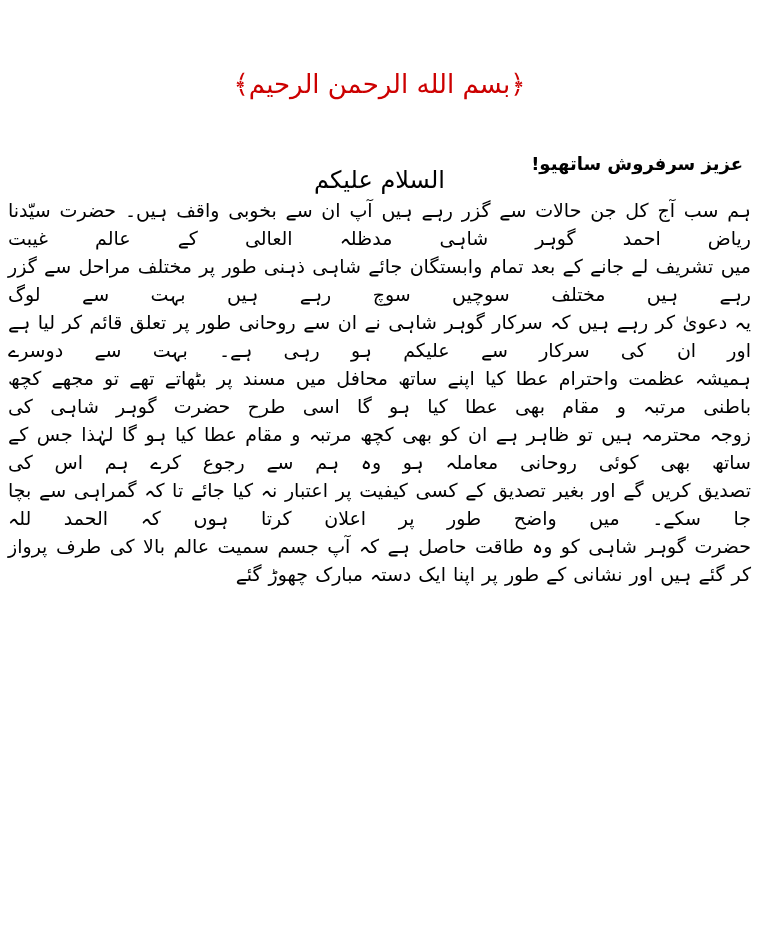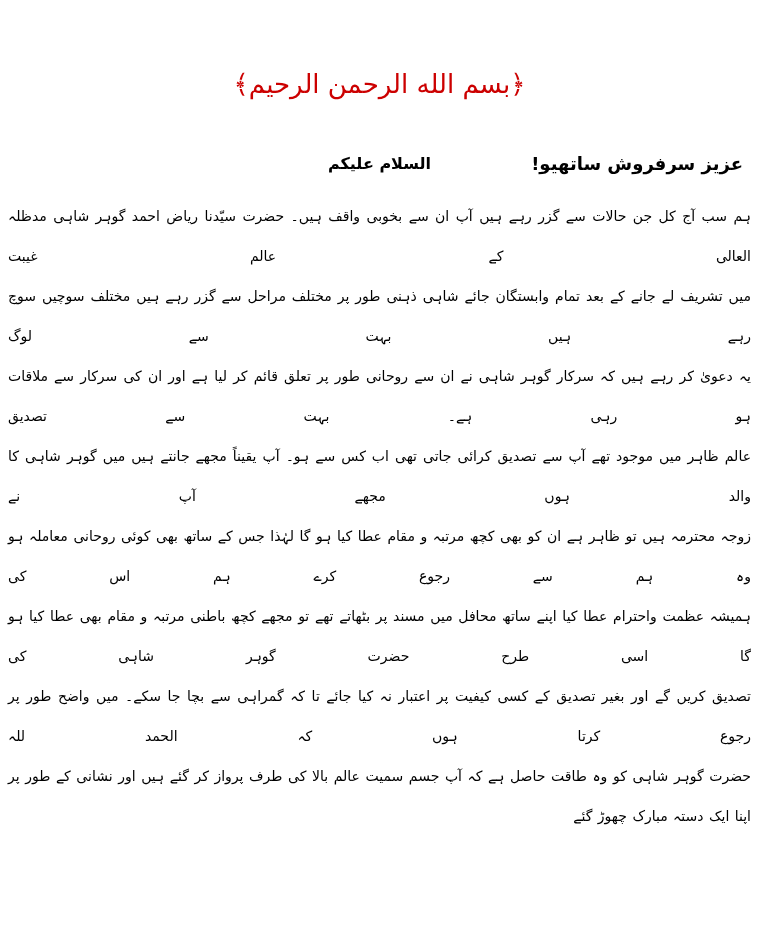"السلام علیکم" .salam { font-size: 16px -> 24px; font-weight: bold -> normal; top: 0 -> 16px }
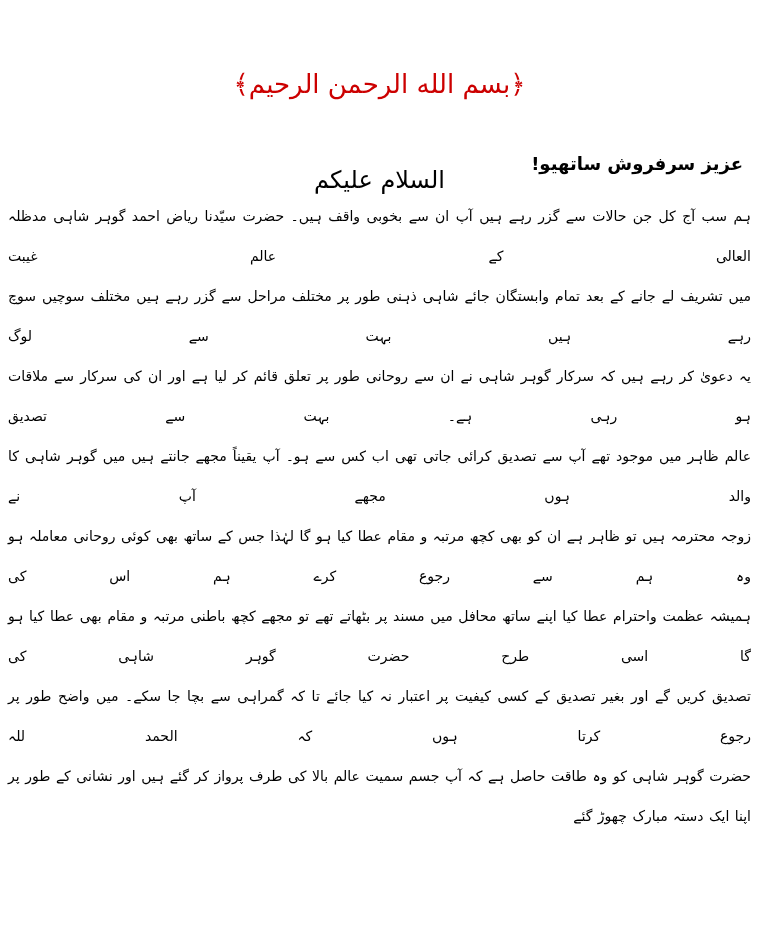"ہم سب آج کل جن" .body-line { font-size: 14px -> 19px; line-height: 40px -> 28px }
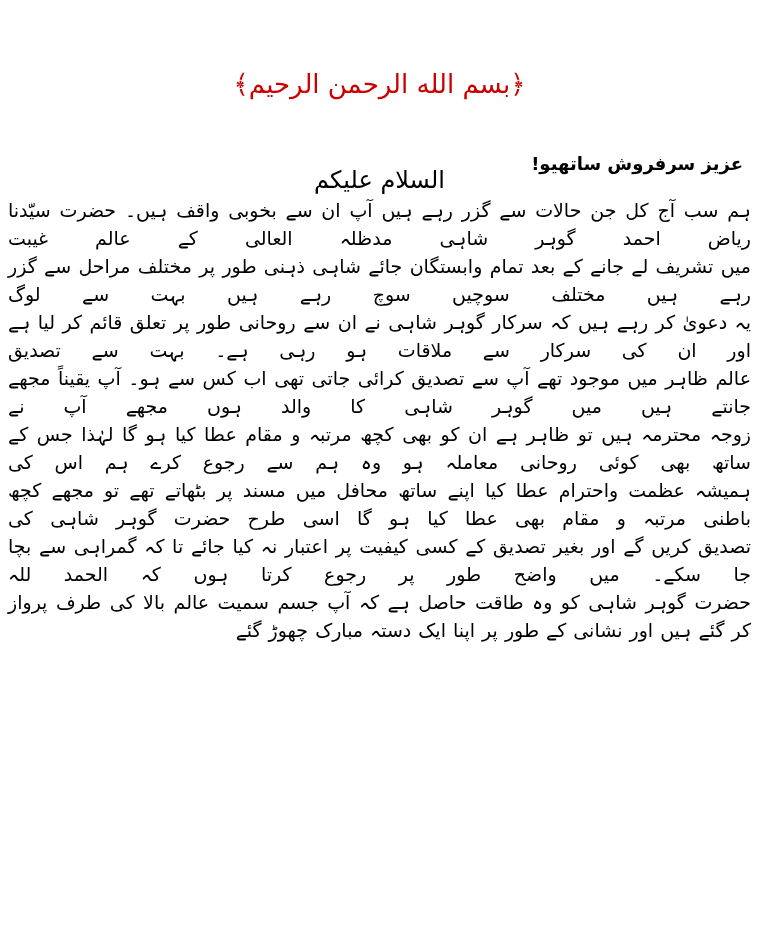"یہ دعویٰ کر رہے ہیں" div.body-line { text: ملاقات ہو رہی ہے۔ بہت سے تصدیق -> علیکم ہو رہی ہے۔ بہت سے دوسرے }
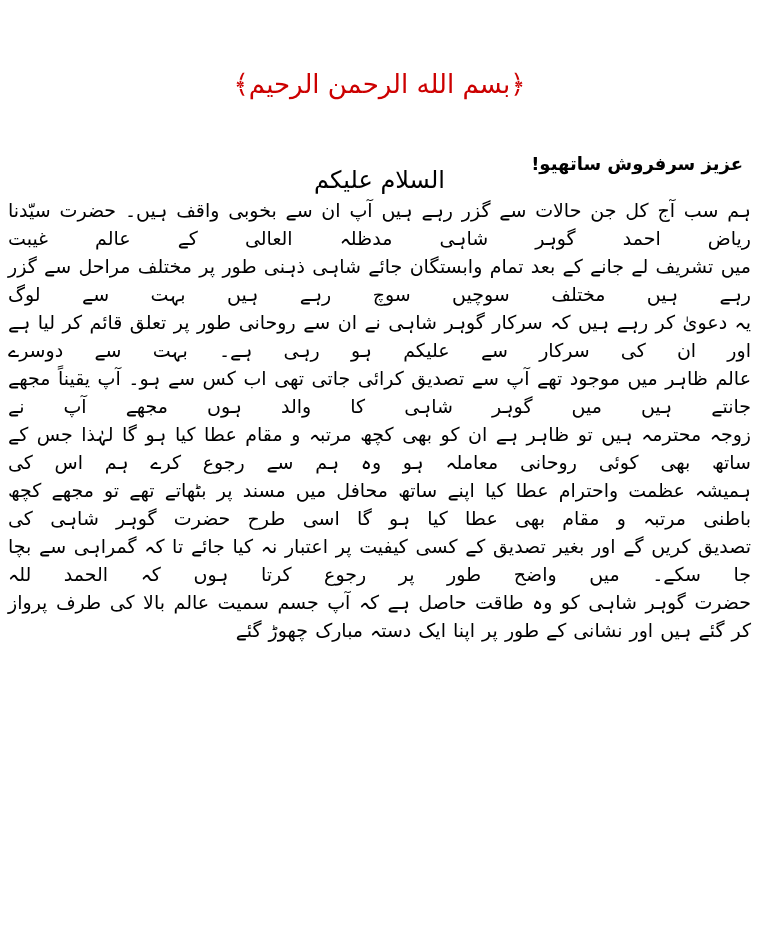"عالم ظاہر میں موجود تھے" div.body-line { html: <div>عالم ظاہر میں موجود تھے آپ سے تصدیق کرائی جاتی تھی اب کس سے ہو۔ آپ یقیناً مجھے جانتے ہیں میں گوہر شاہی کا والد ہوں مجھے آپ نے</div> -> none }
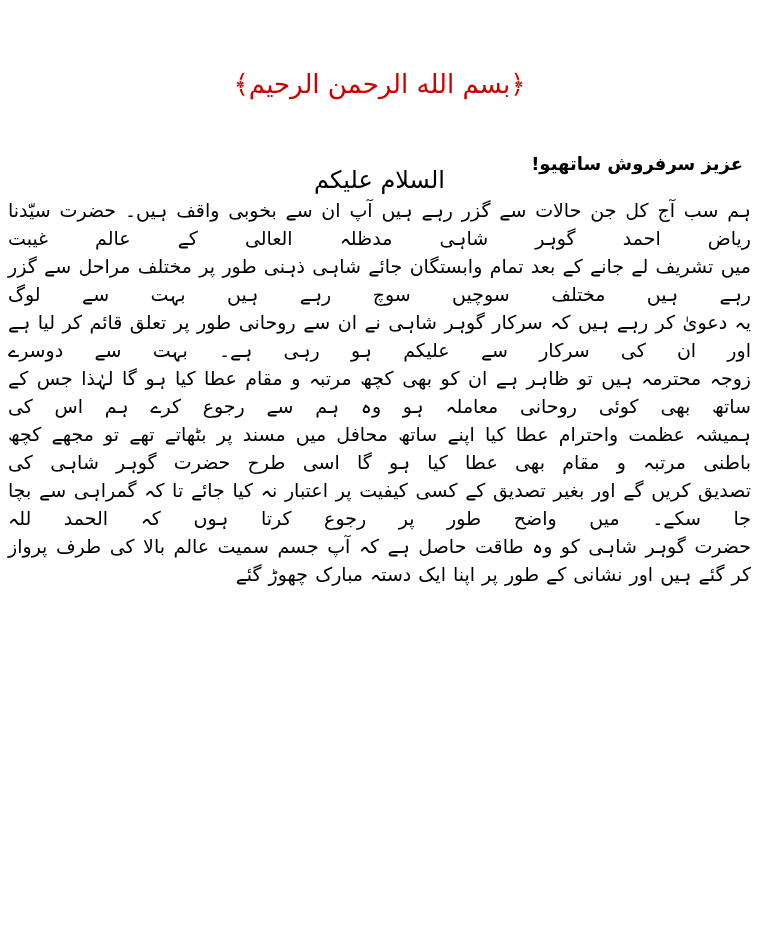"زوجہ محترمہ ہیں تو ظاہر" div.body-line { order: before "ہمیشہ عظمت واحترام عطا کیا" -> after "ہمیشہ عظمت واحترام عطا کیا" }
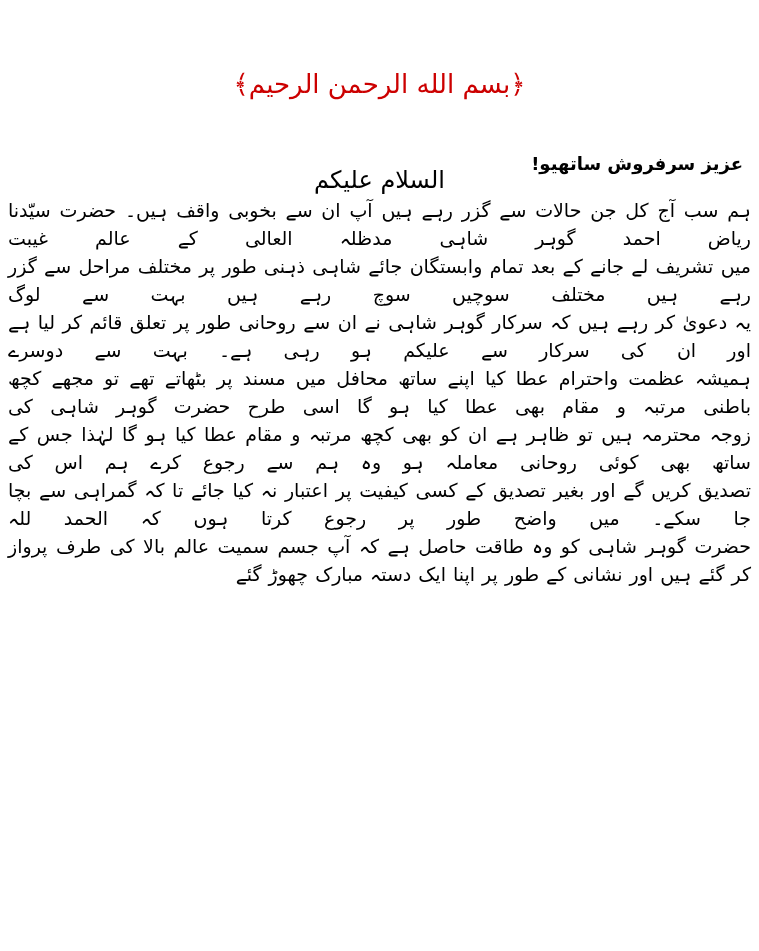"تصدیق کریں گے اور بغیر" div.body-line { text: رجوع -> اعلان }
